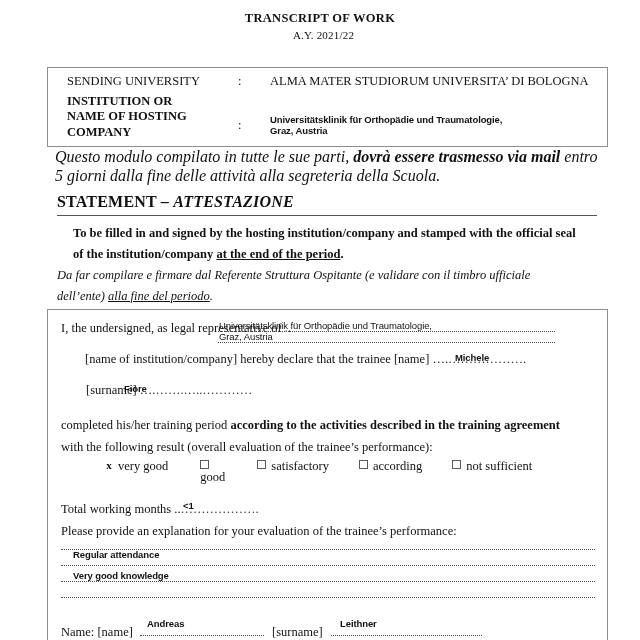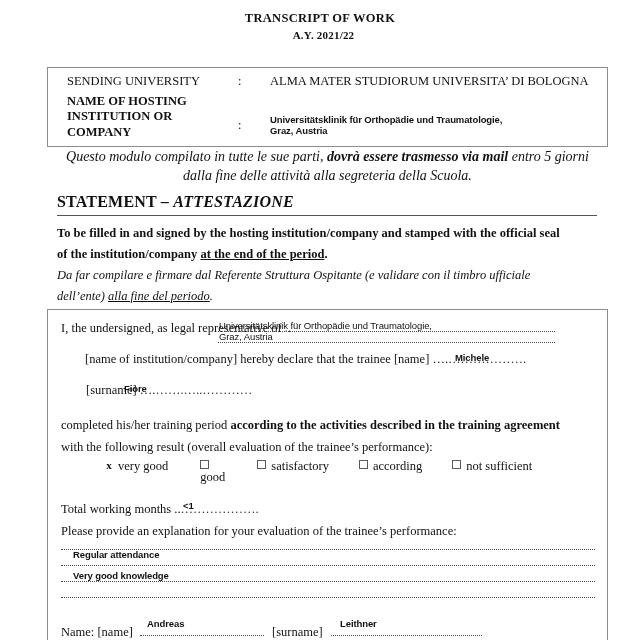"A.Y. 2021/22" .doc-subtitle { font-weight: bold -> normal }
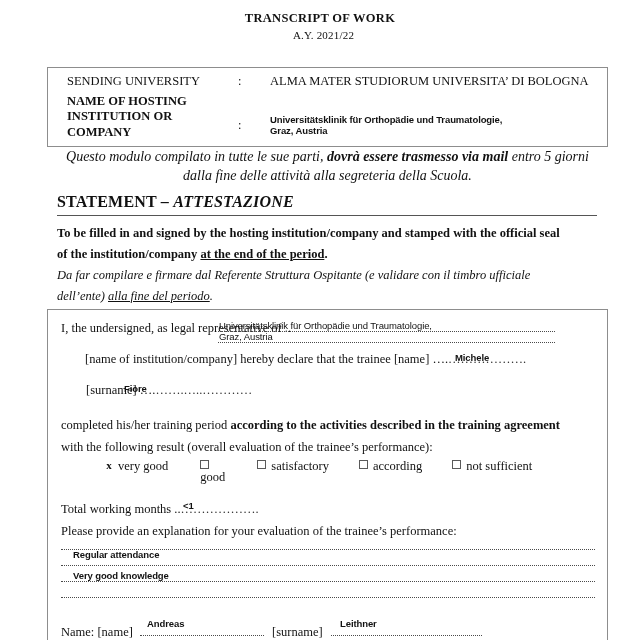"NAME OF HOSTING" div { order: before "INSTITUTION OR" -> after "INSTITUTION OR" }
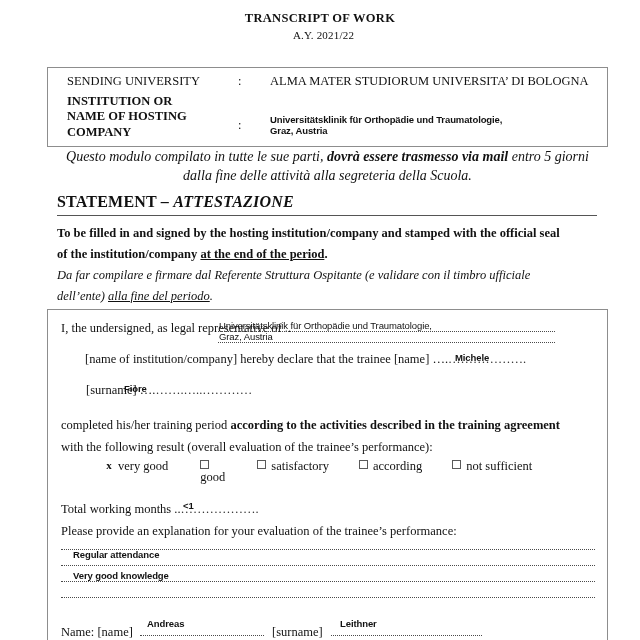"Questo modulo compilato in tutte" .note { font-size: 14px -> 16px; text-align: center -> none }
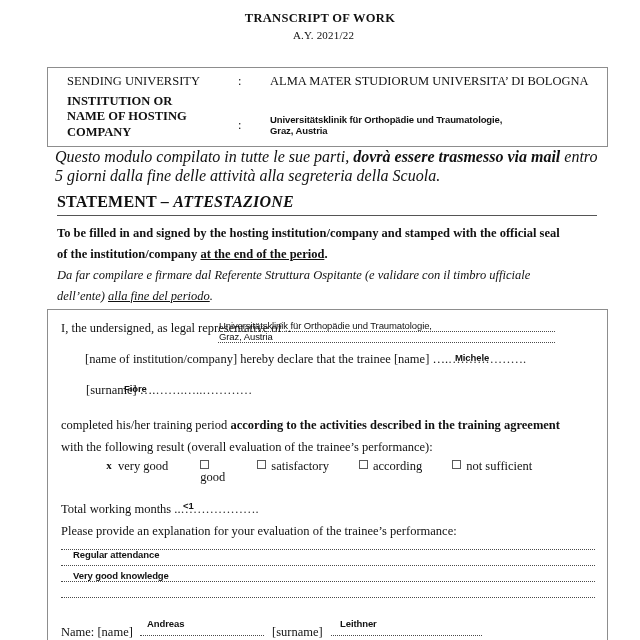"To be filled in and" .instructions .en { margin-left: none -> 16px }
